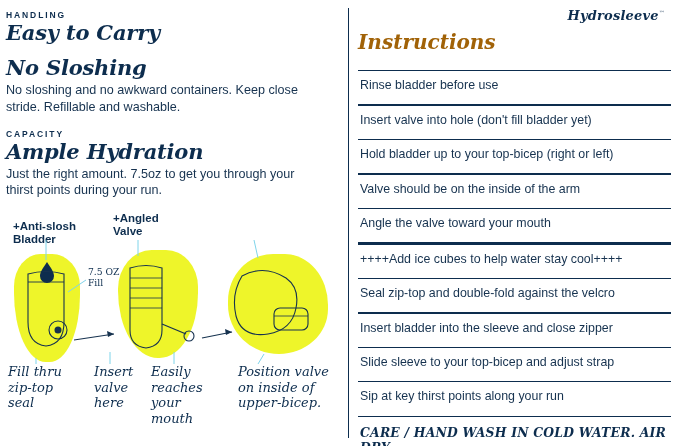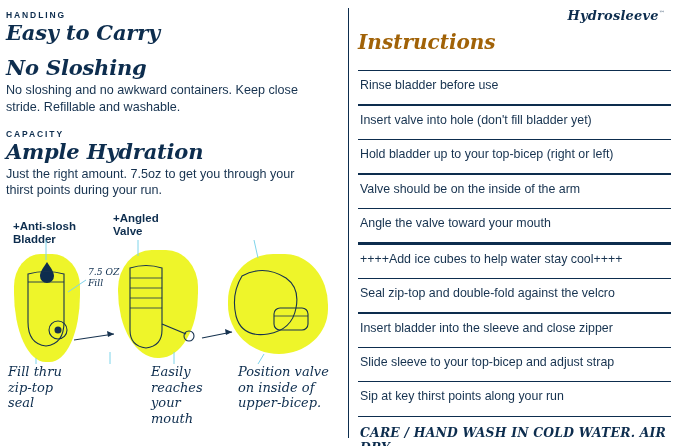"7.5 OZ Fill" .note { font-style: italic -> none }
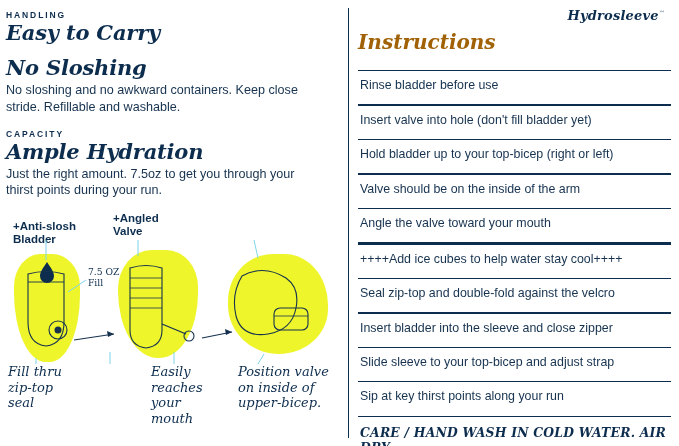"Insert valve here" div.sublabel { html: none -> <div>Insert valve here</div> }
